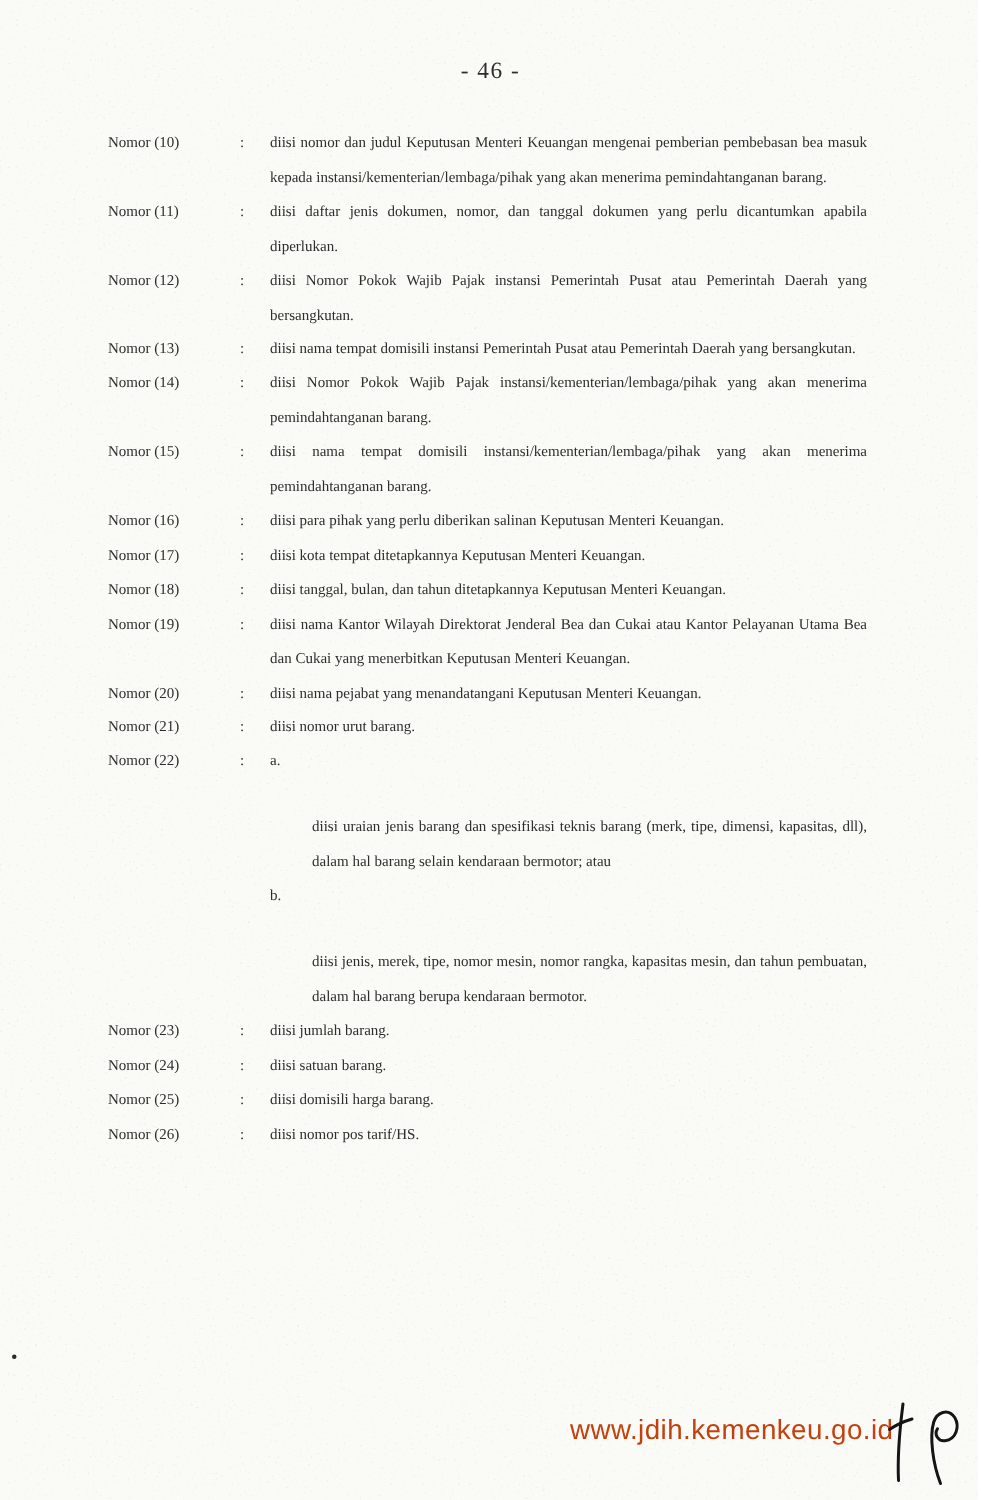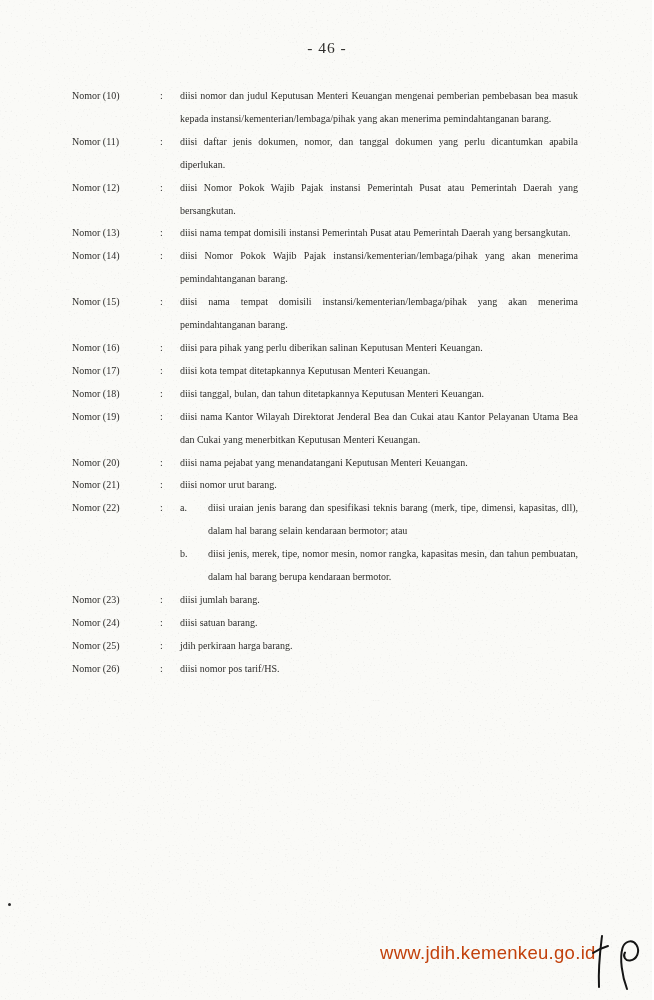"diisi uraian jenis barang dan" .sub .sub-text { margin-top: none -> 44px }
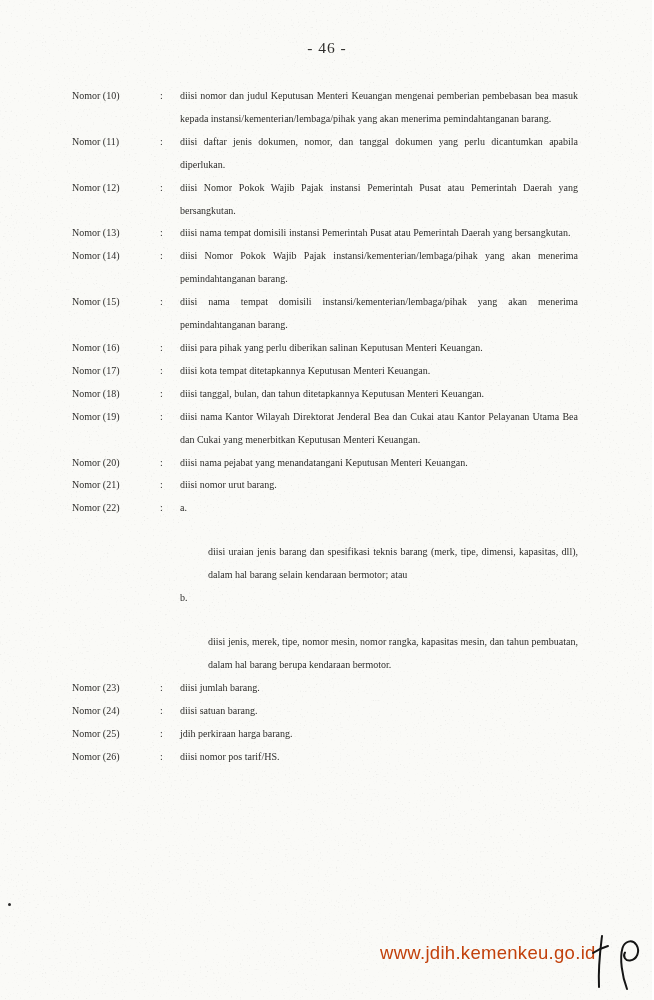"jdih perkiraan harga barang." div.text-cell { text: jdih perkiraan -> diisi domisili }
